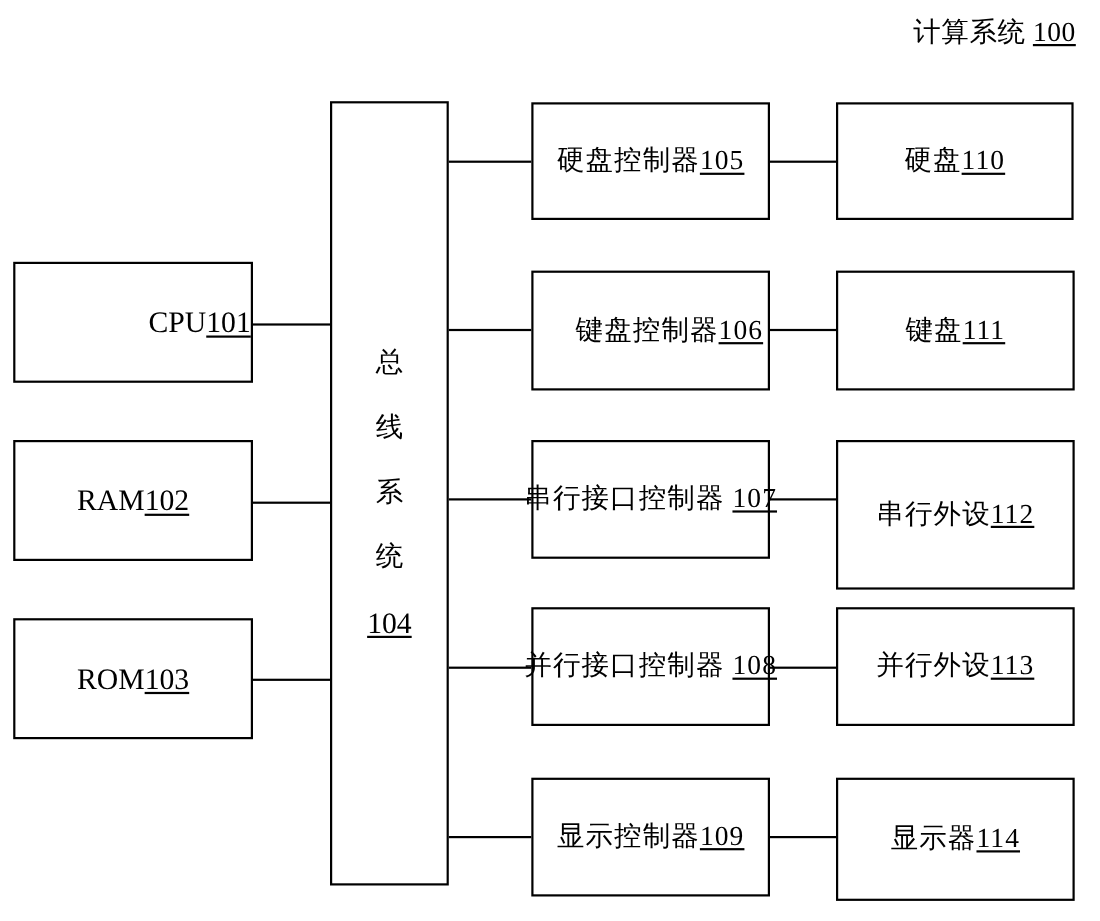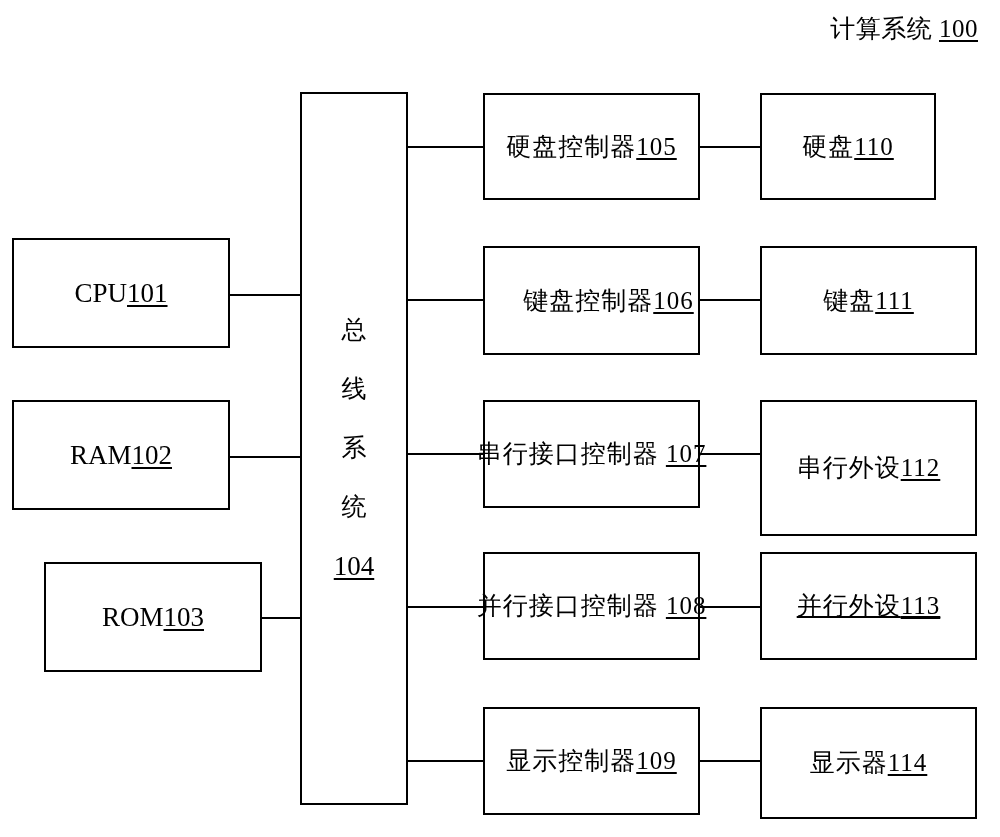"硬盘" div.box { width: 176px -> 216px }
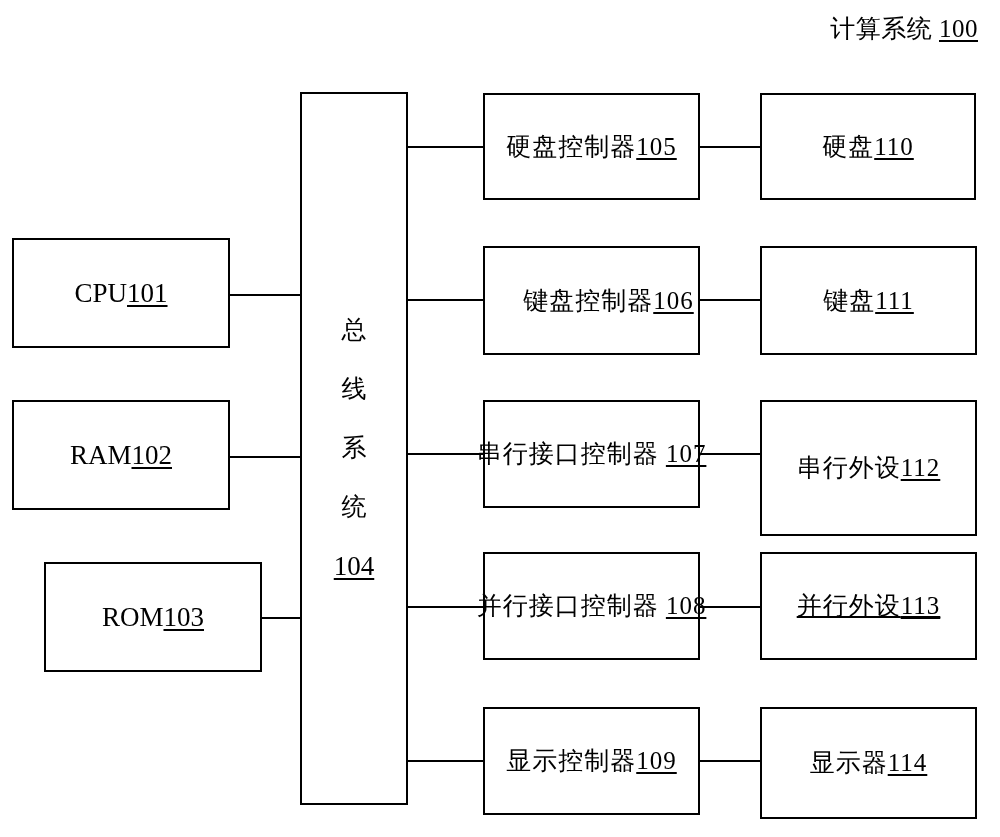"CPU" div.box { justify-content: none -> flex-end }
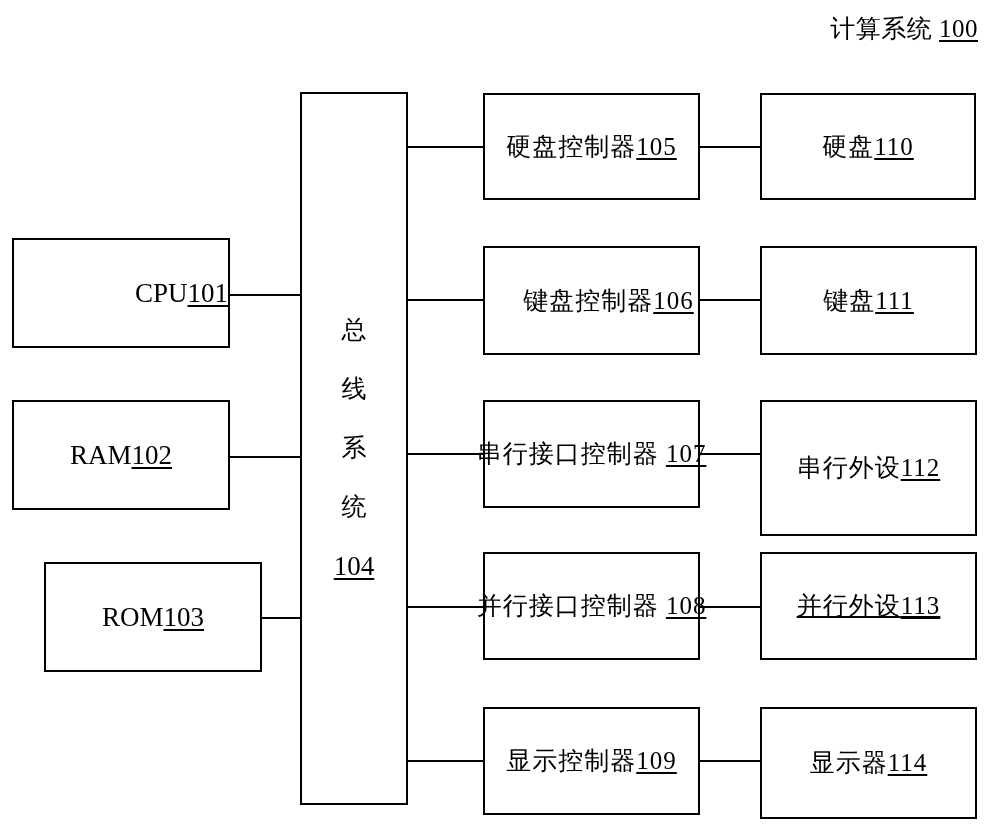"ROM" div.box { margin-left: 32px -> none }
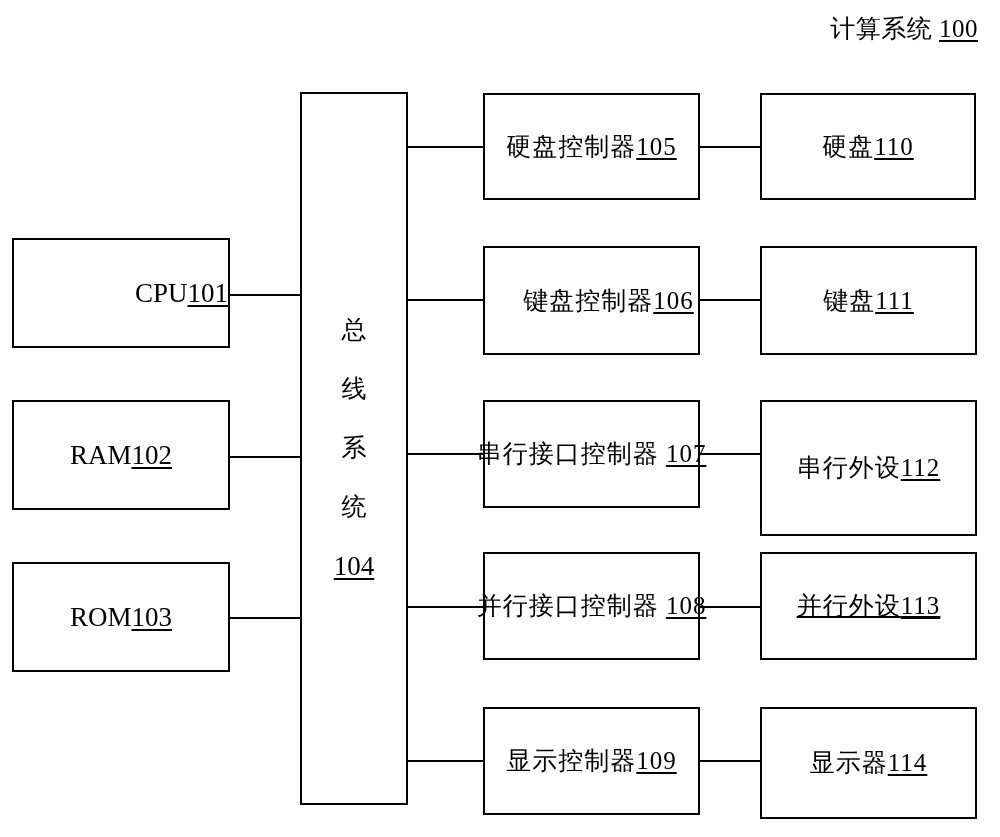"并行外设" div.box { text-decoration: underline -> none }
